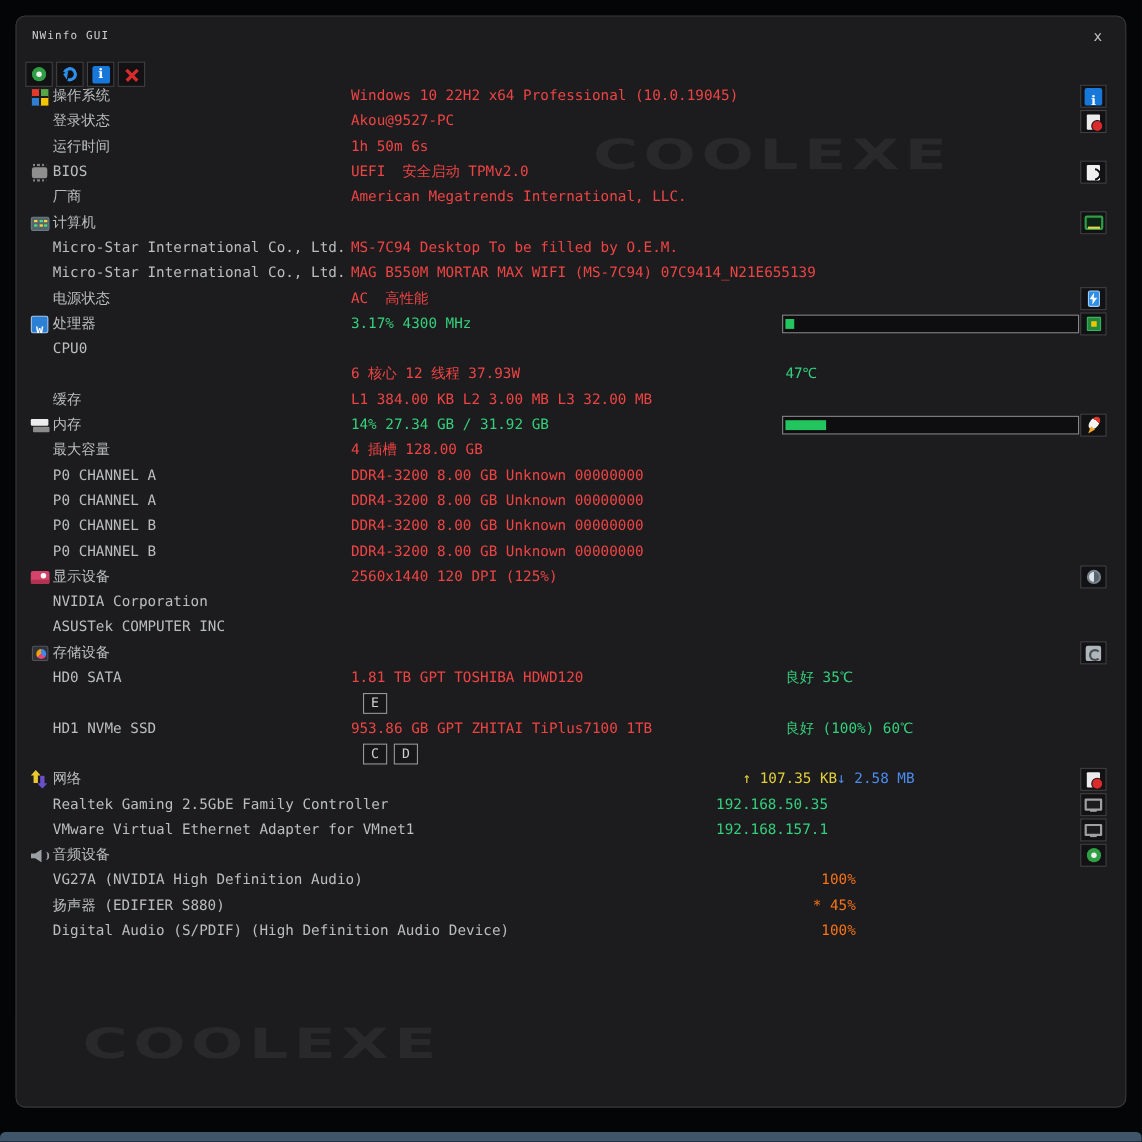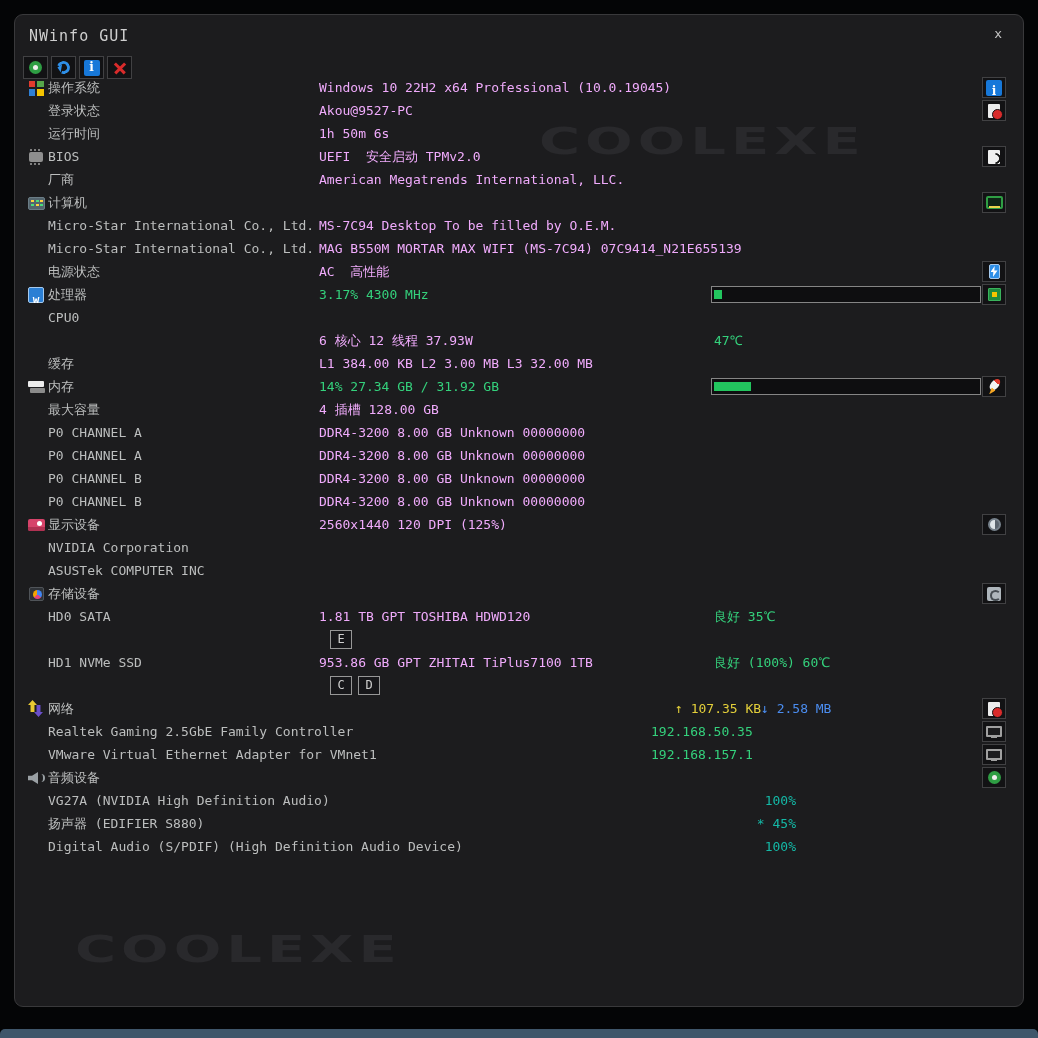"NWinfo GUI" .title { font-size: 15px -> 10px }
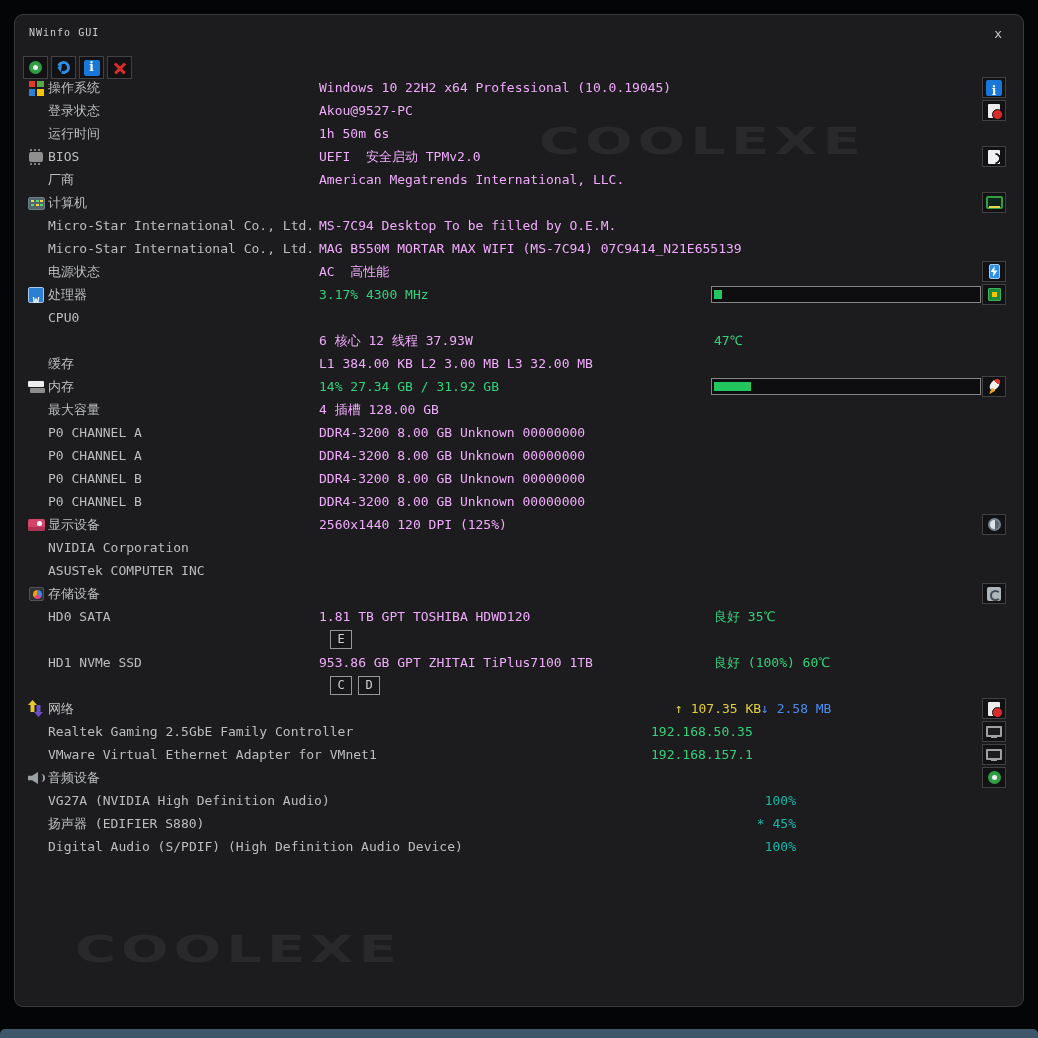"Windows 10 22H2 x64 Professional" .value { color: #f0abfc -> #ef4444 }
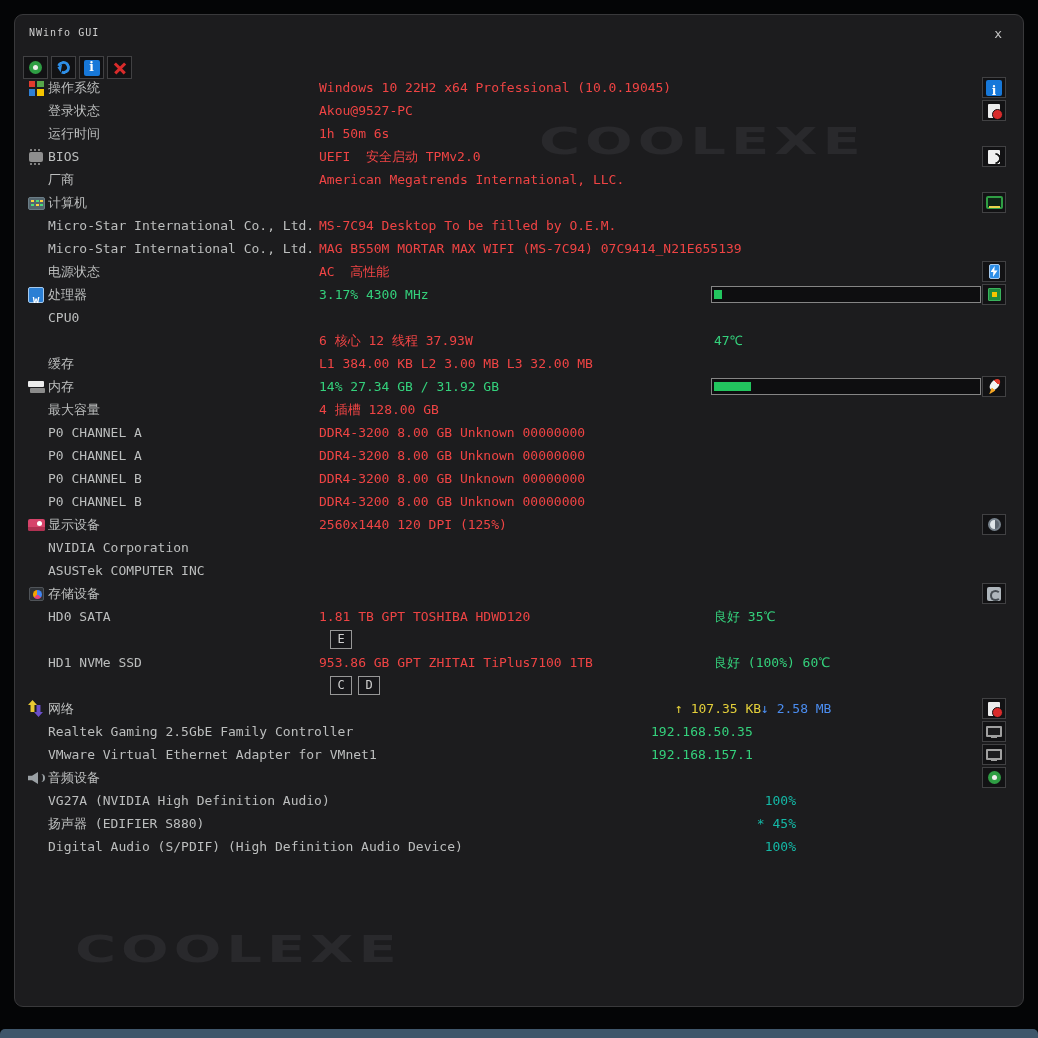"100%" .pct { color: #14b8a6 -> #f97316; left: 678px -> 660px }
